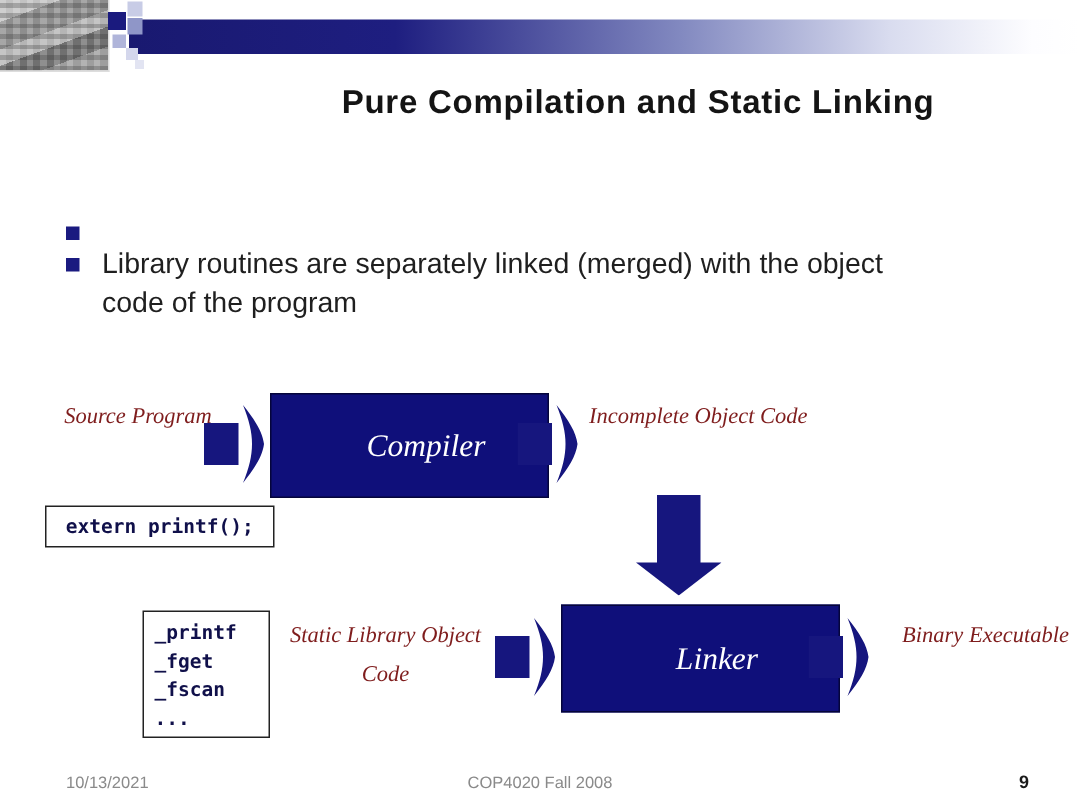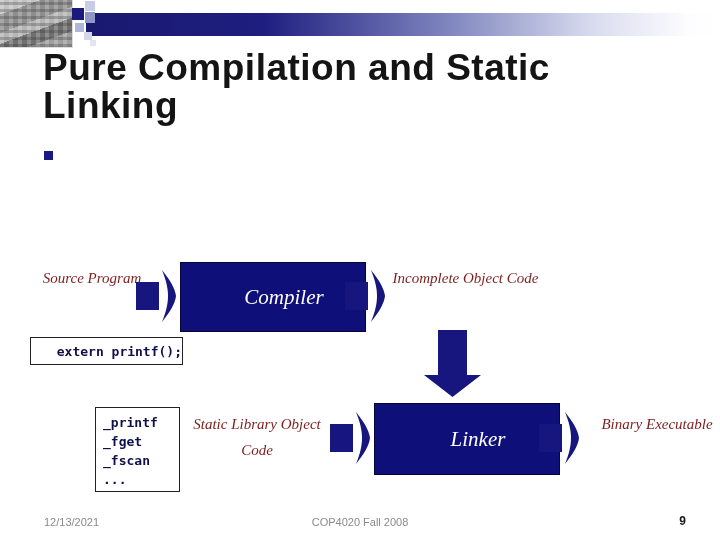"Pure Compilation and Static Linking" .title { font-size: 37px -> 22px; text-align: none -> right }
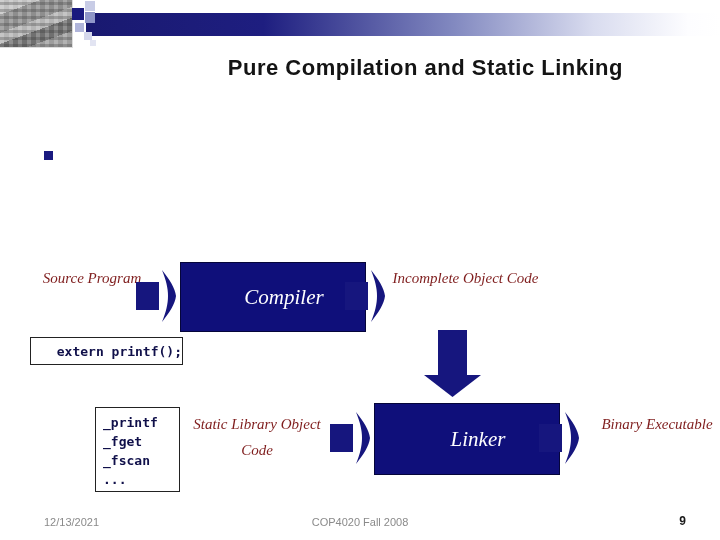"Library routines are separately linked" li { html: none -> <li> <span></span> <span>Library routines are separately linked (merged) with the object code of the program</span> </li> }
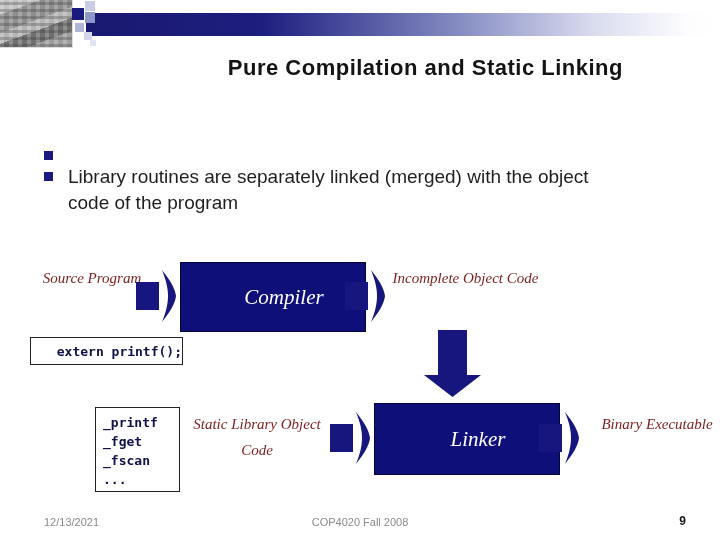"extern printf();" .box-extern { justify-content: flex-end -> center }
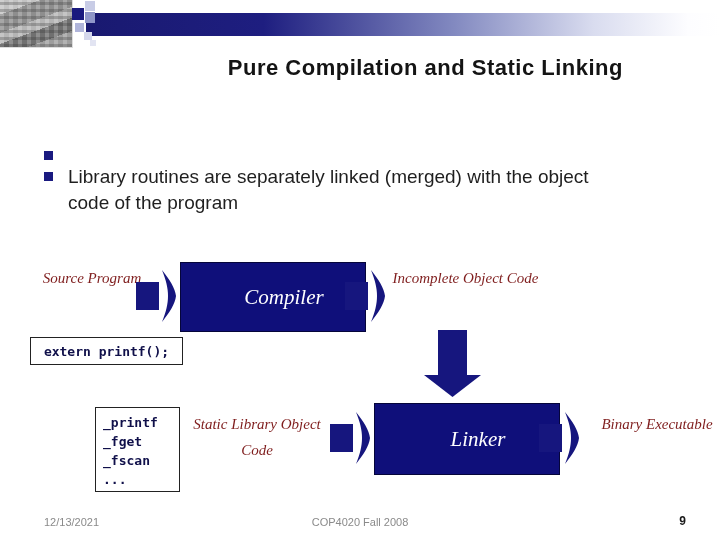"12/13/2021" div.footer-date { text: 12/13/2021 -> 10/13/2021 }
